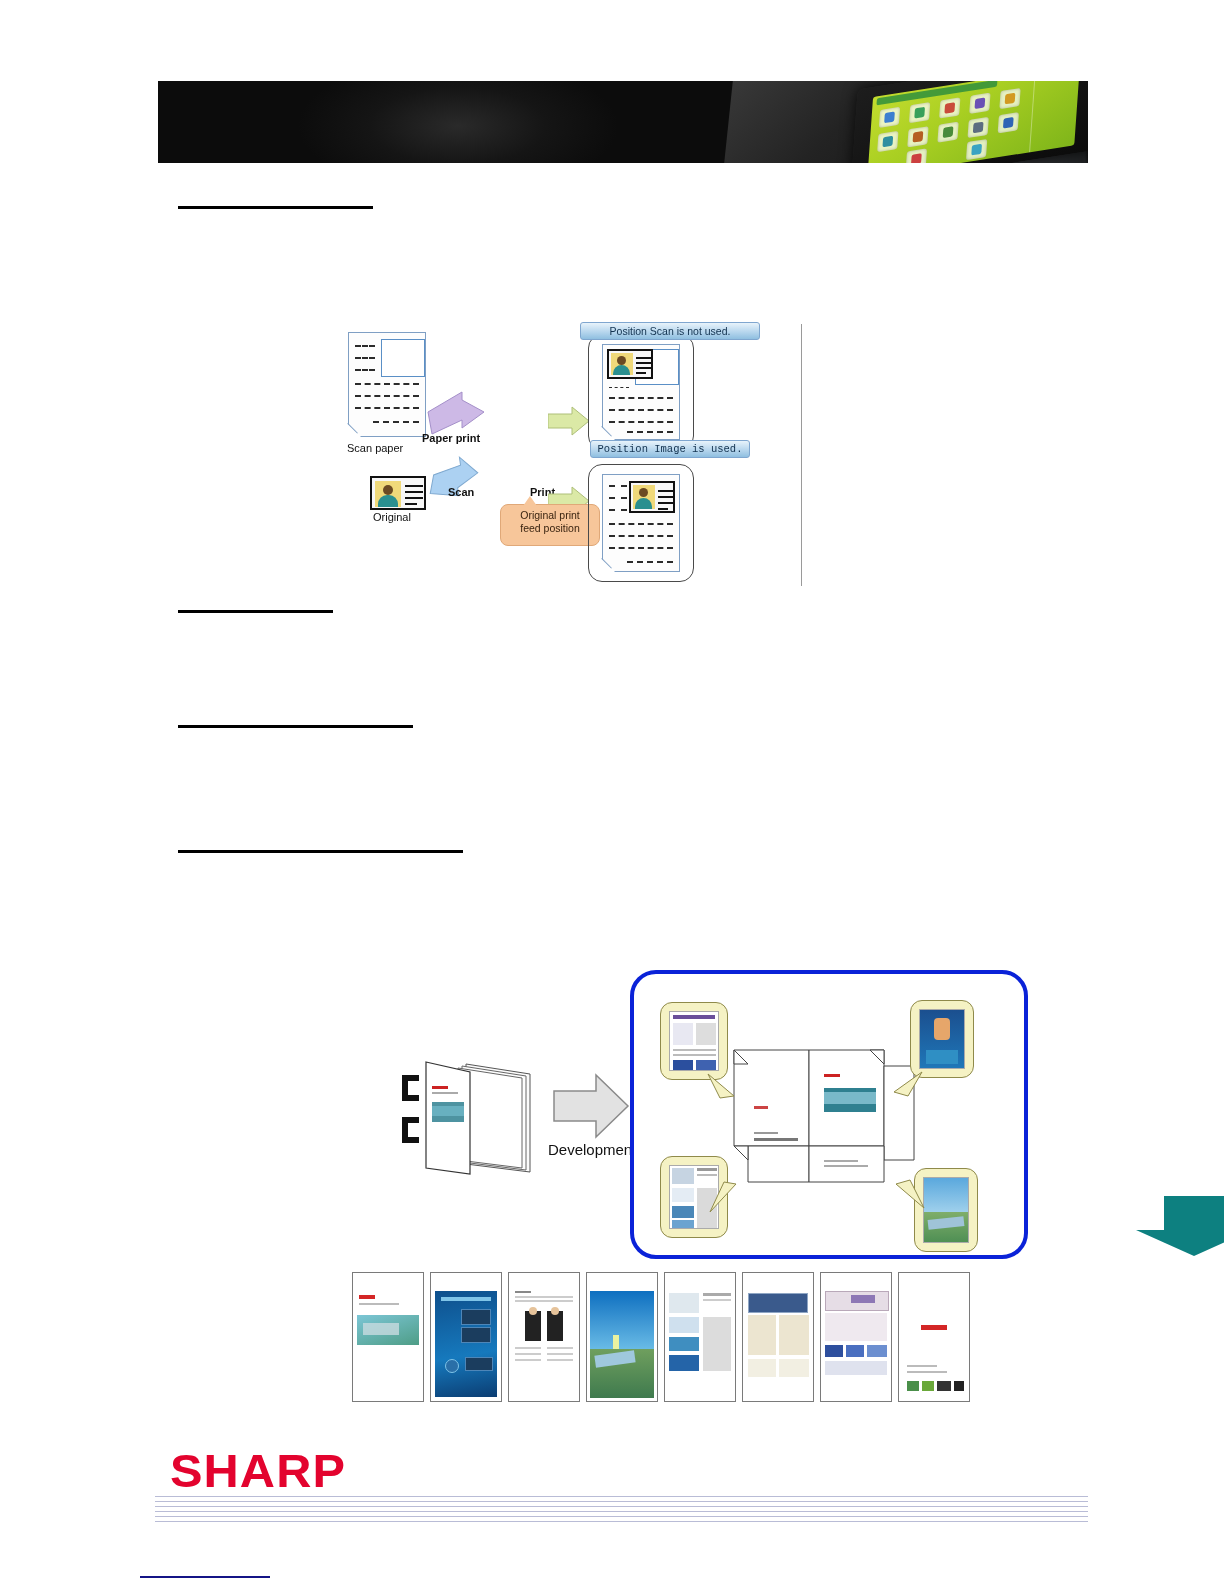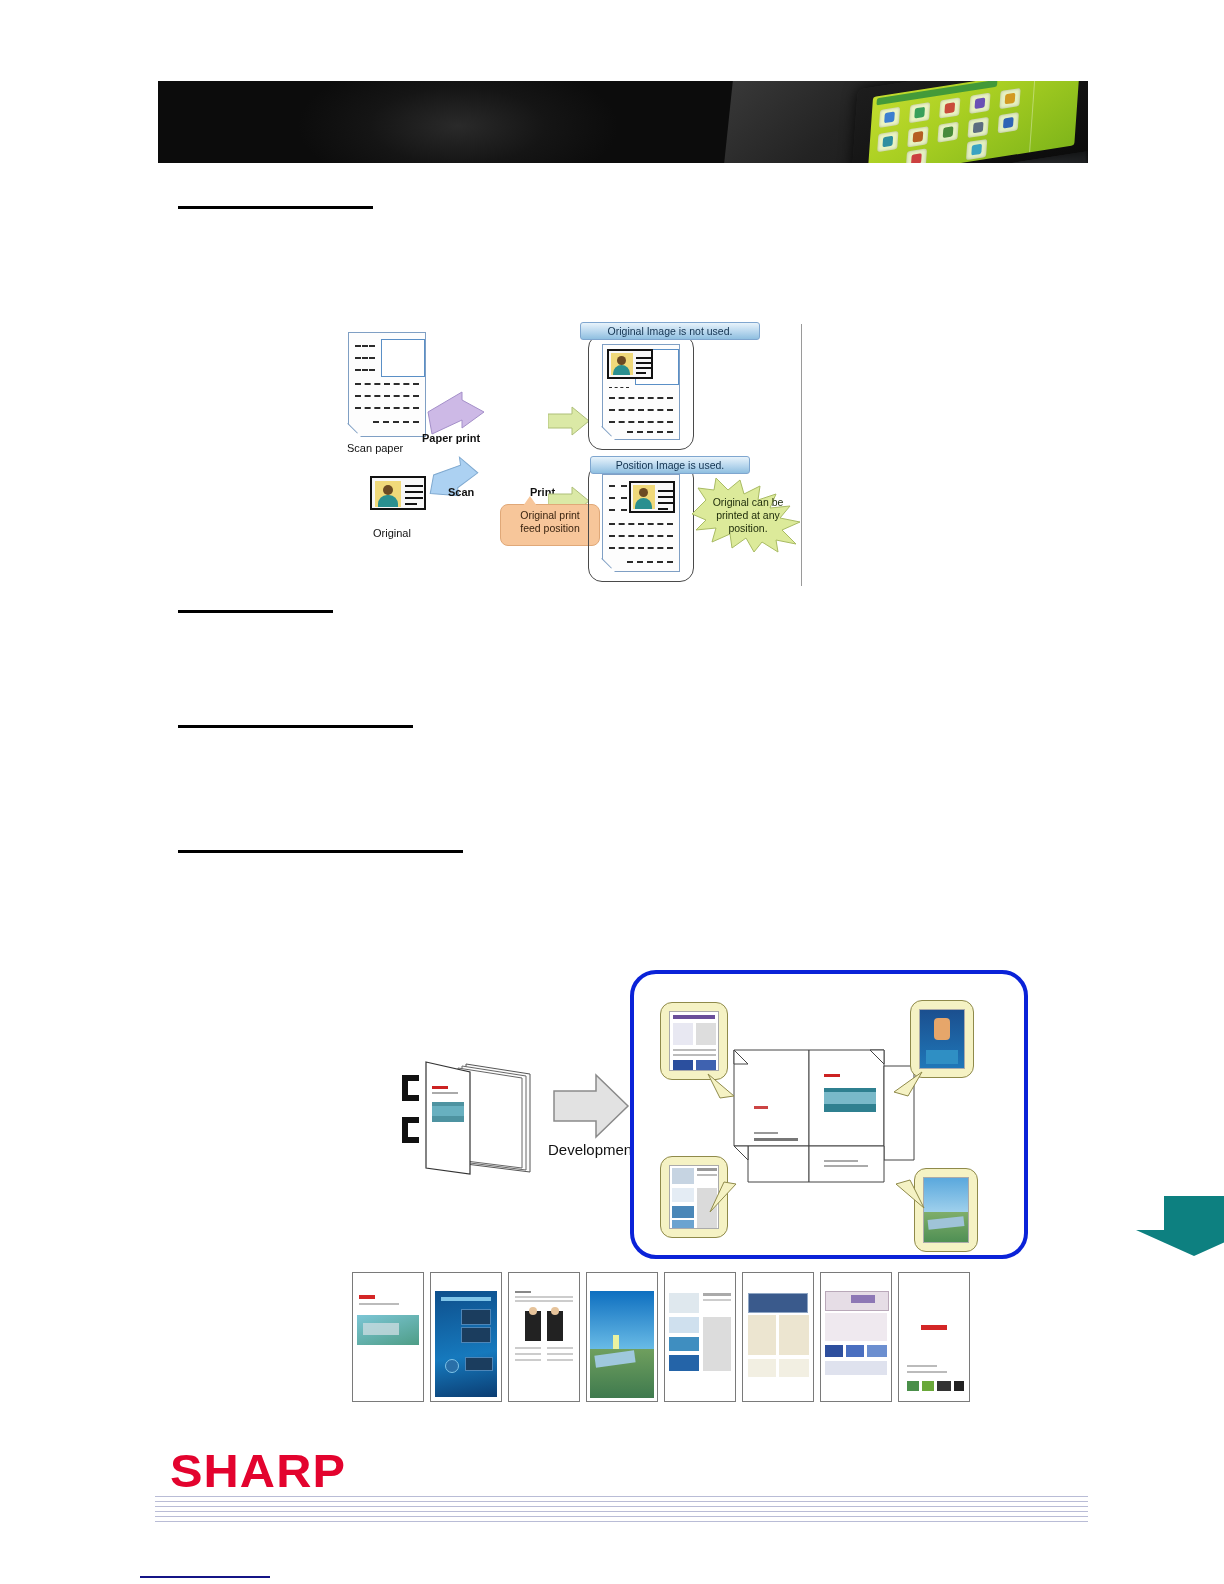"Original Image is not used." div.banner-lbl { text: Original Image -> Position Scan }
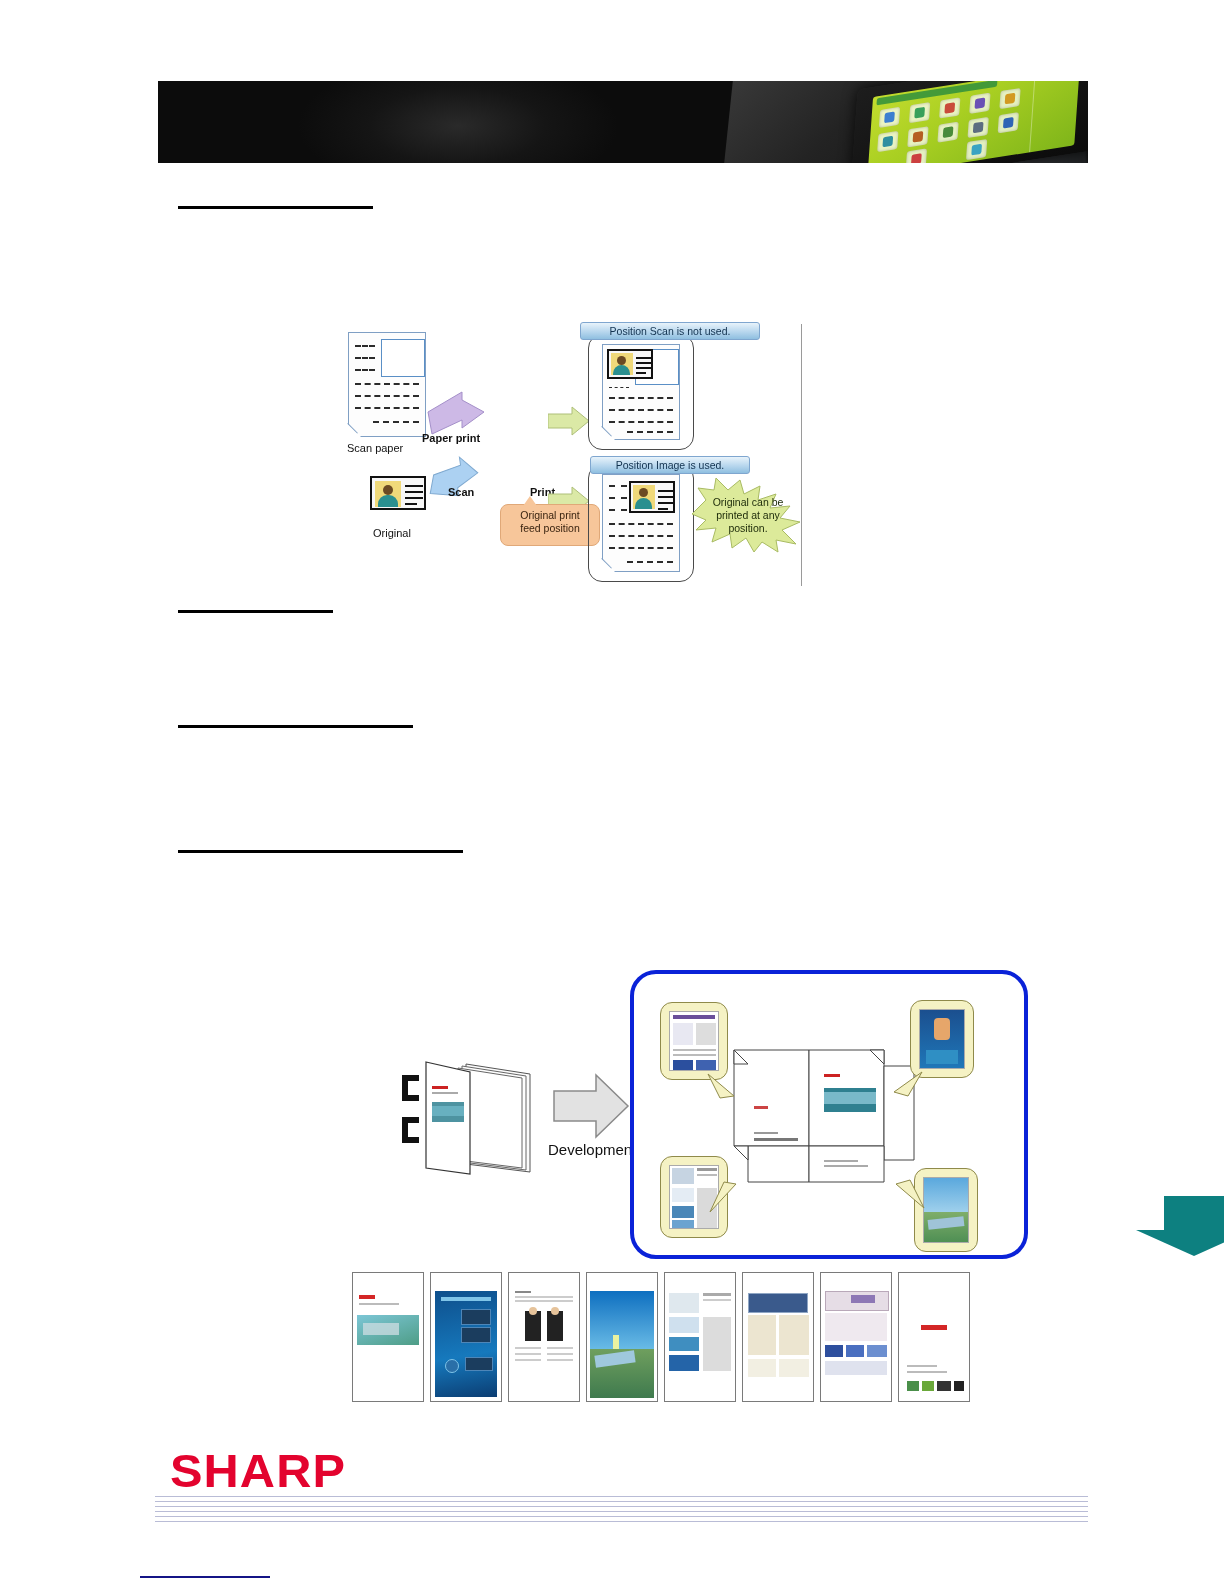"Position Image is used." div.banner-lbl { font-family: none -> Liberation Mono, monospace; top: 138px -> 122px }
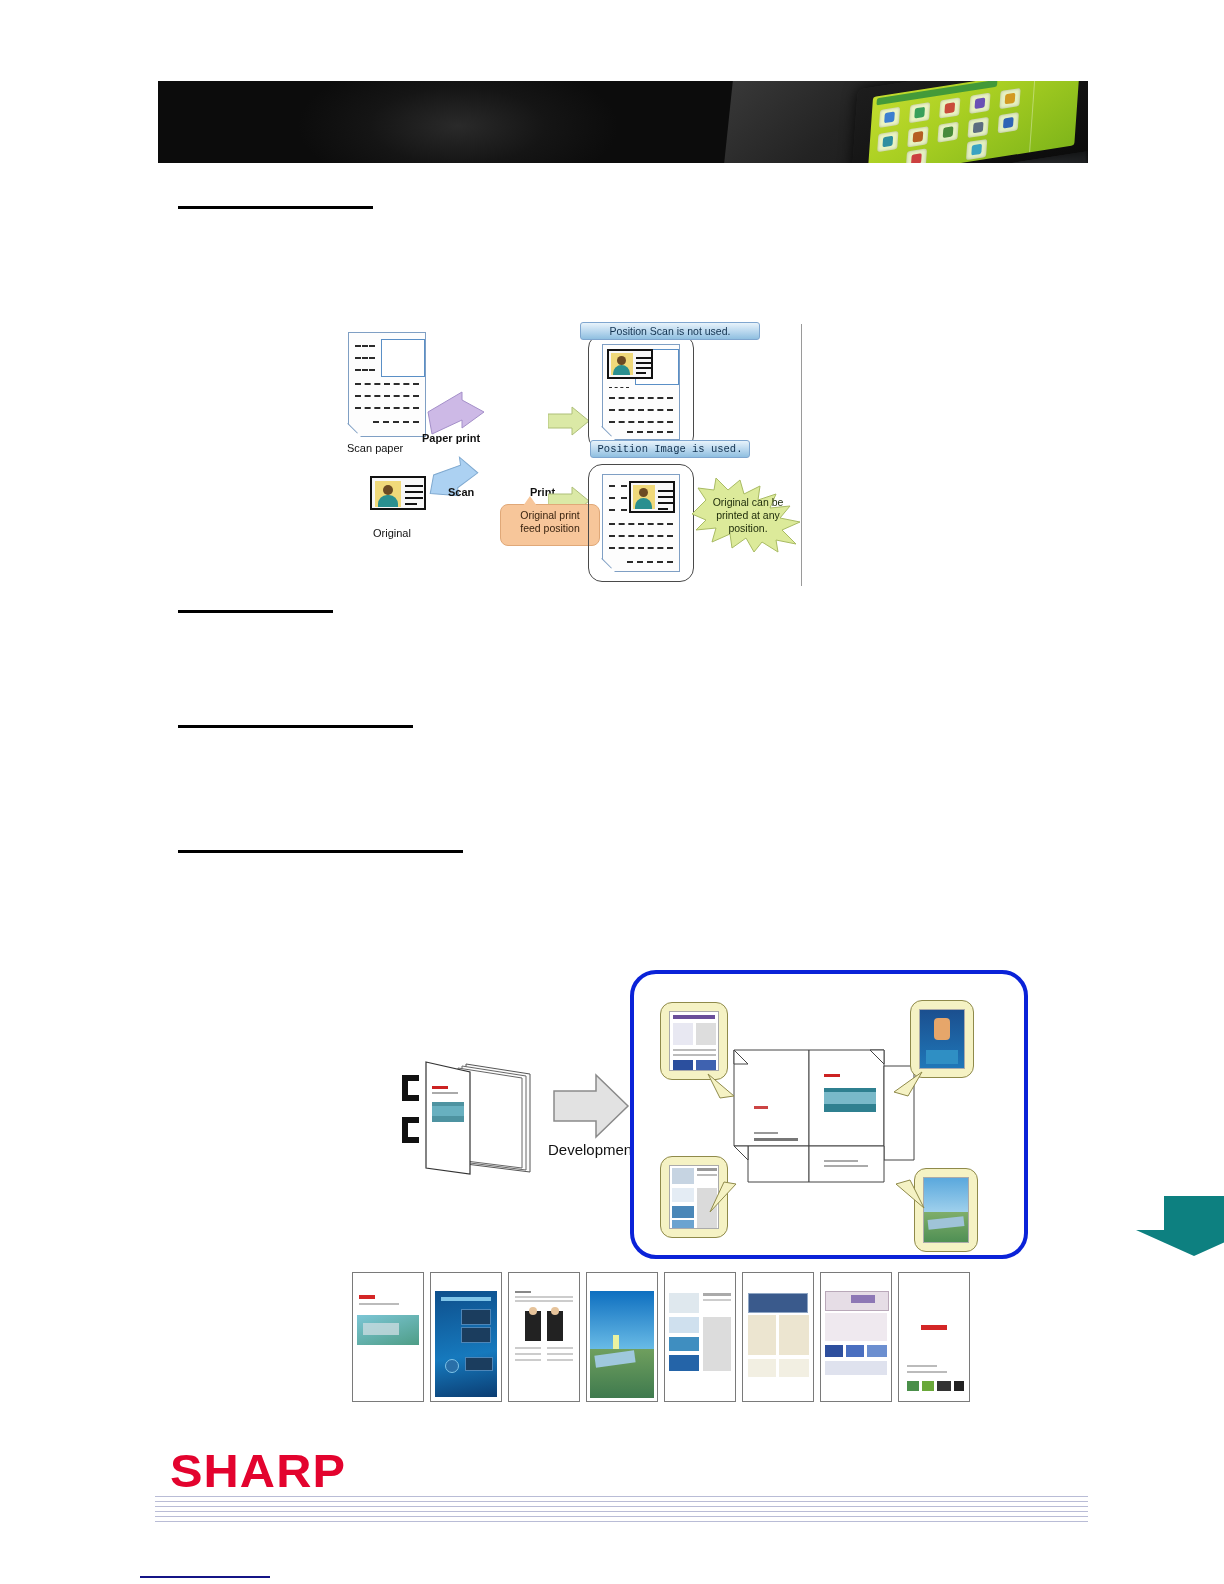"Original can be" div.starburst { html: <div> <svg> <polygon></polygon> </svg> <div> <div>Original can be</div> <div>printed at any</div> <div>position.</div> </div> </div> -> none }
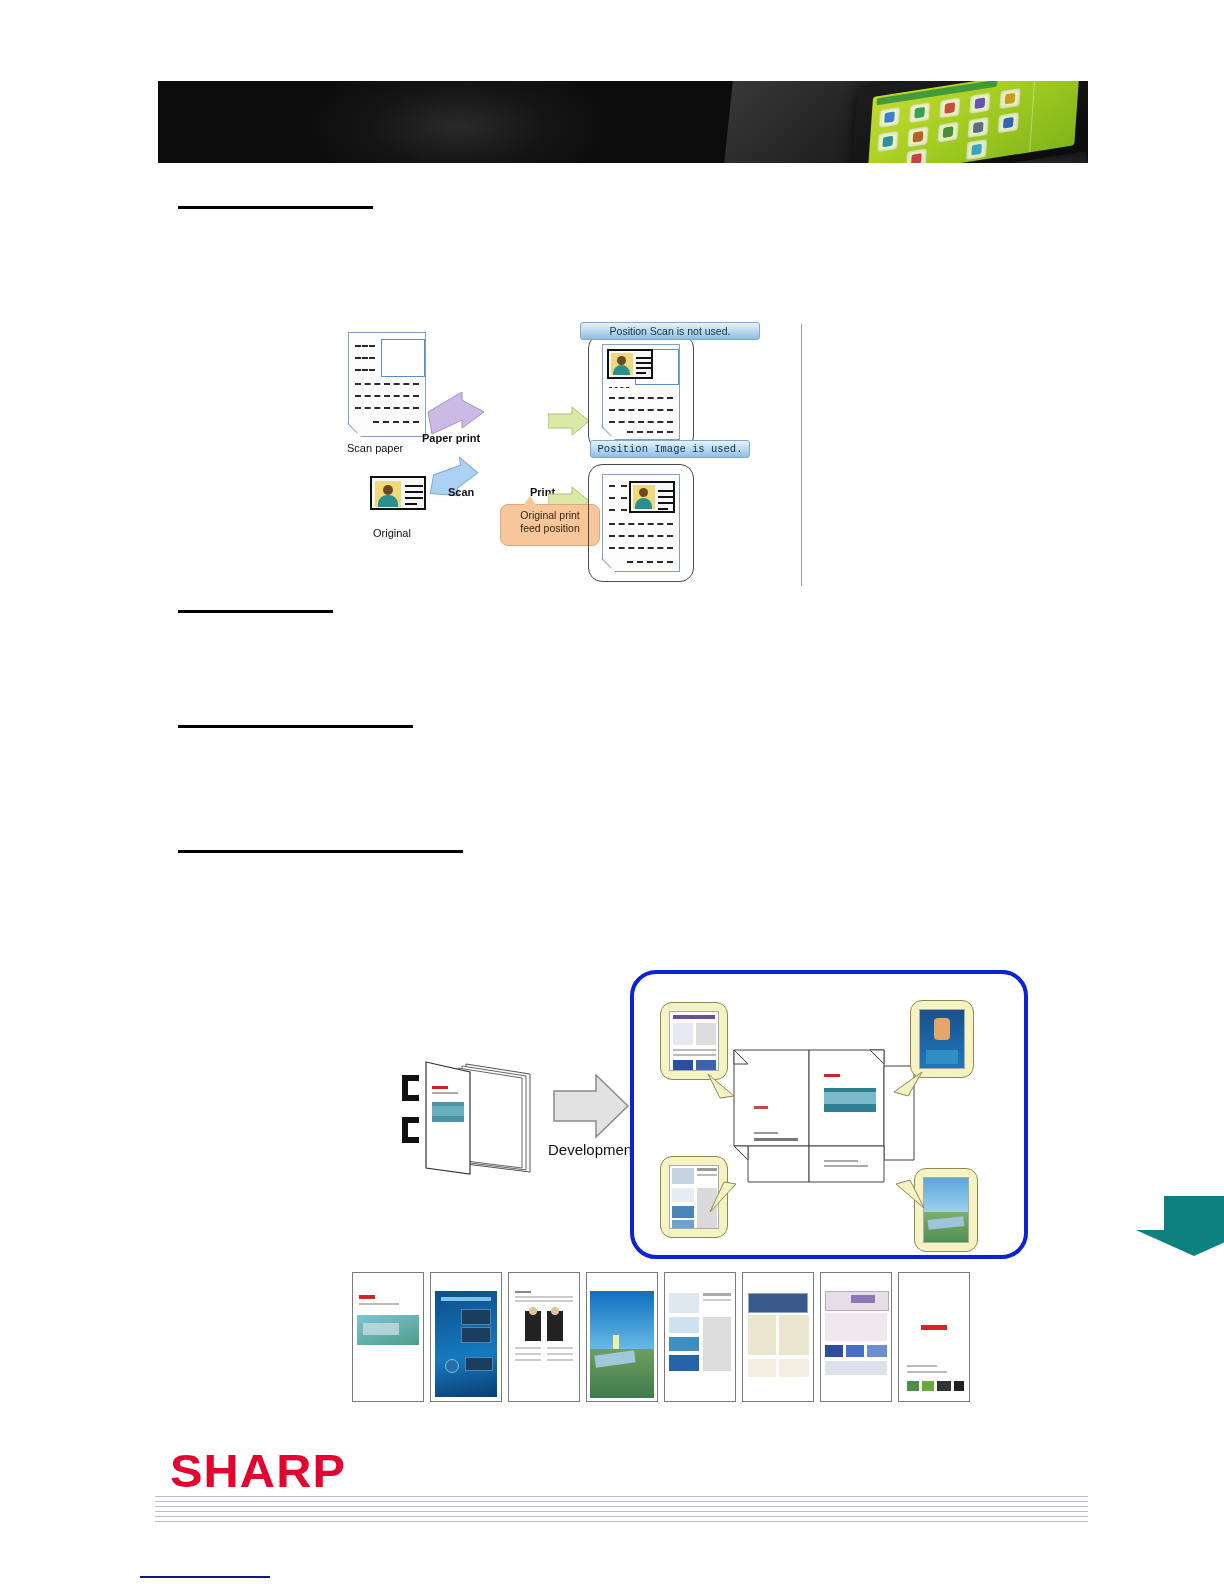"Original" div.lbl { top: 209px -> 193px }
